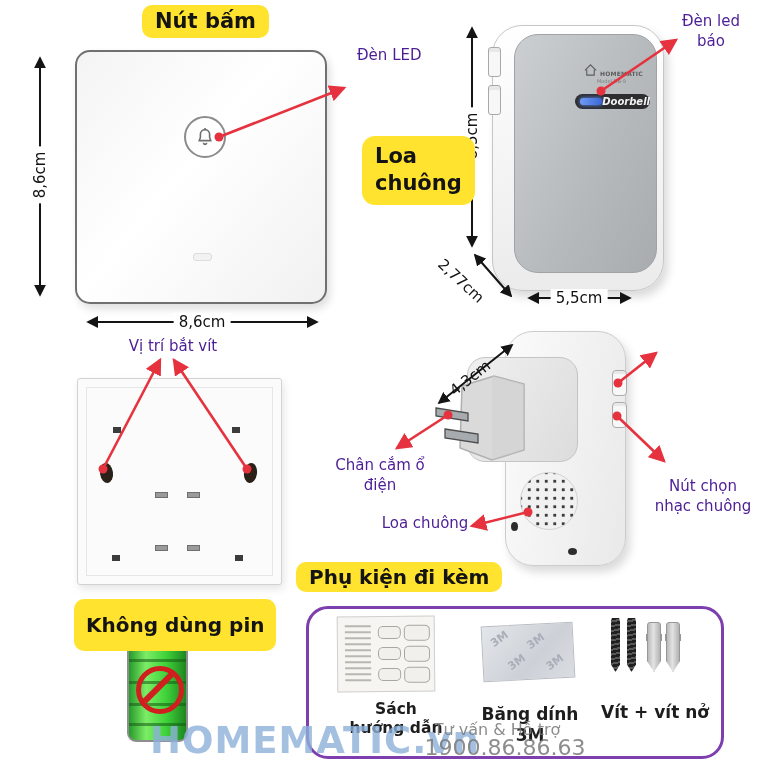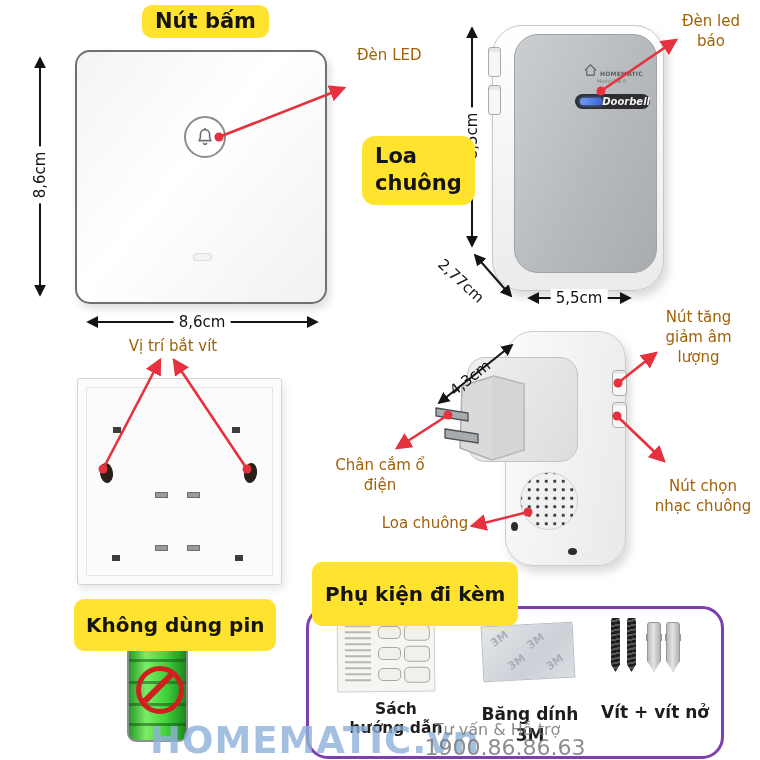"Đèn led" .note { color: #a16207 -> #4c1d95 }
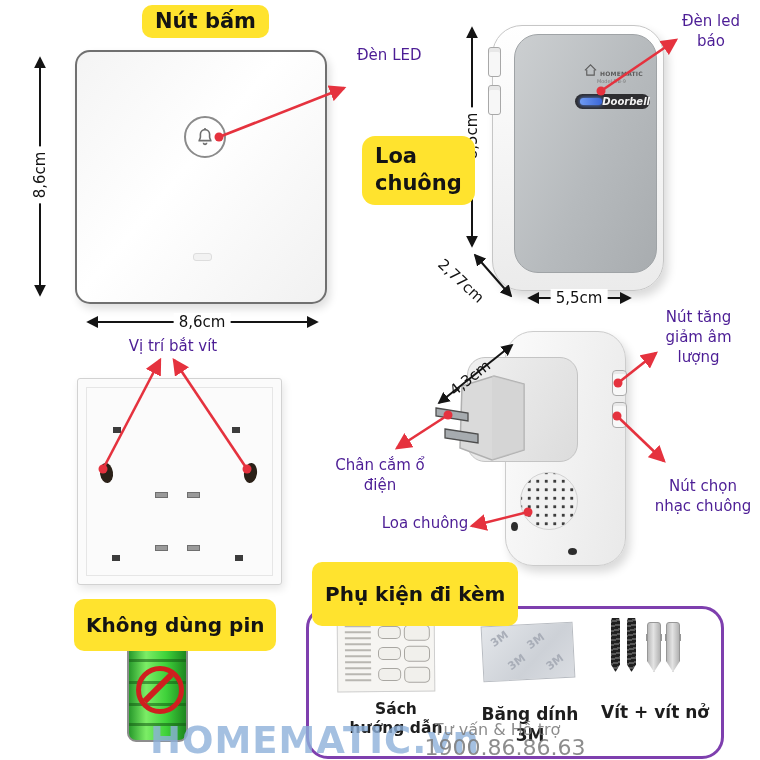"Nút tăng" div.note { html: <div> <div>Nút tăng</div> <div>giảm âm</div> <div>lượng</div> </div> -> none }
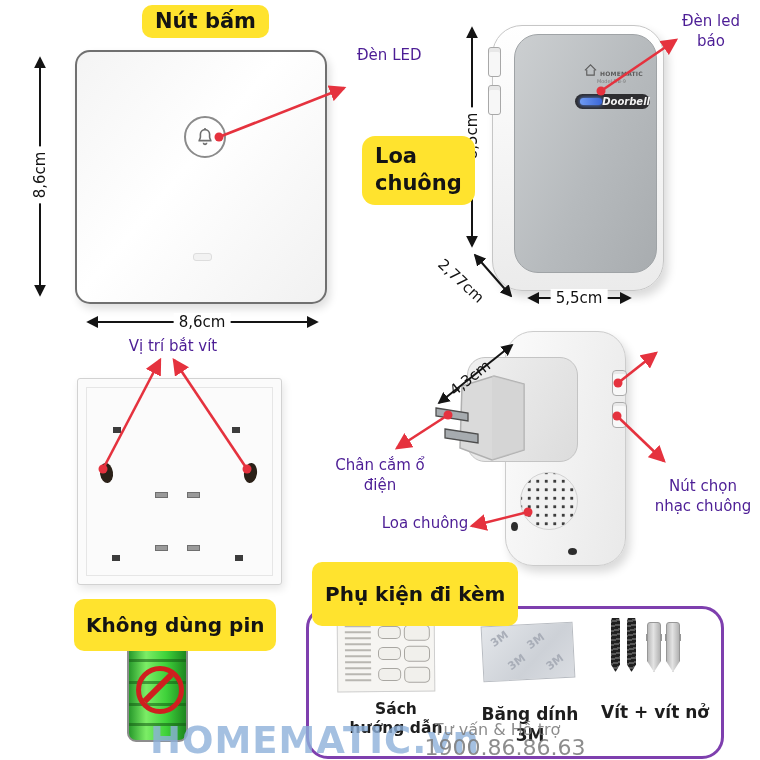"Phụ kiện đi kèm" div.tag { left: 312px -> 296px; padding: 19px 13px -> 2px 13px }
